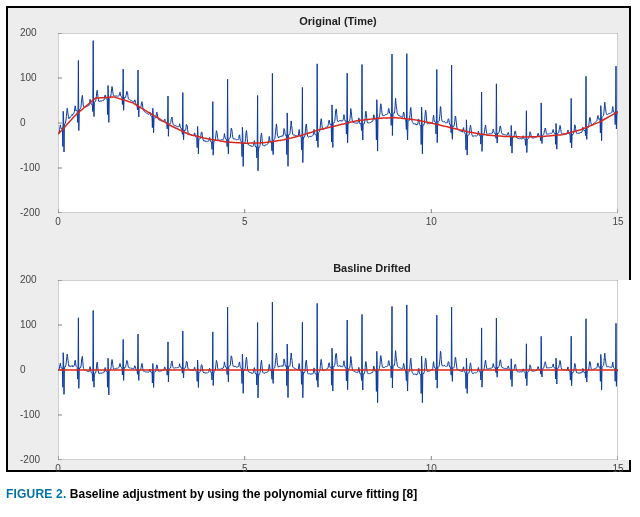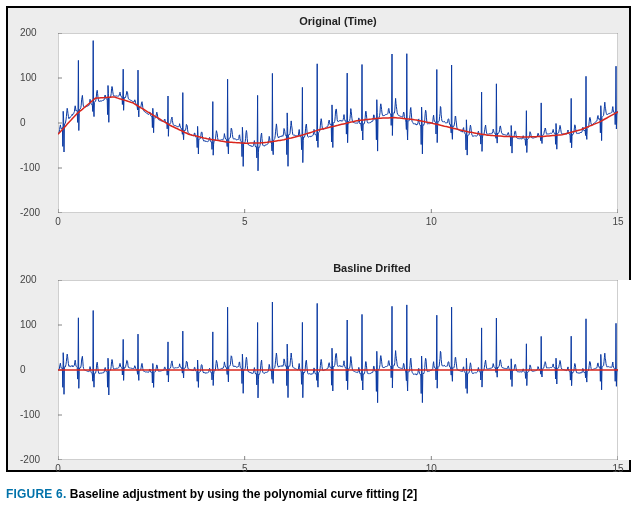"FIGURE 6." span.caption-lead { text: 6 -> 2 }
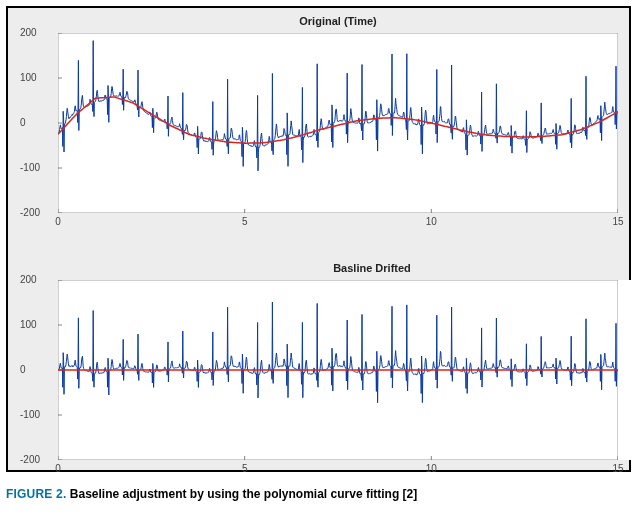"Baseline adjustment by using the" span.caption-text { text: 2 -> 8 }
